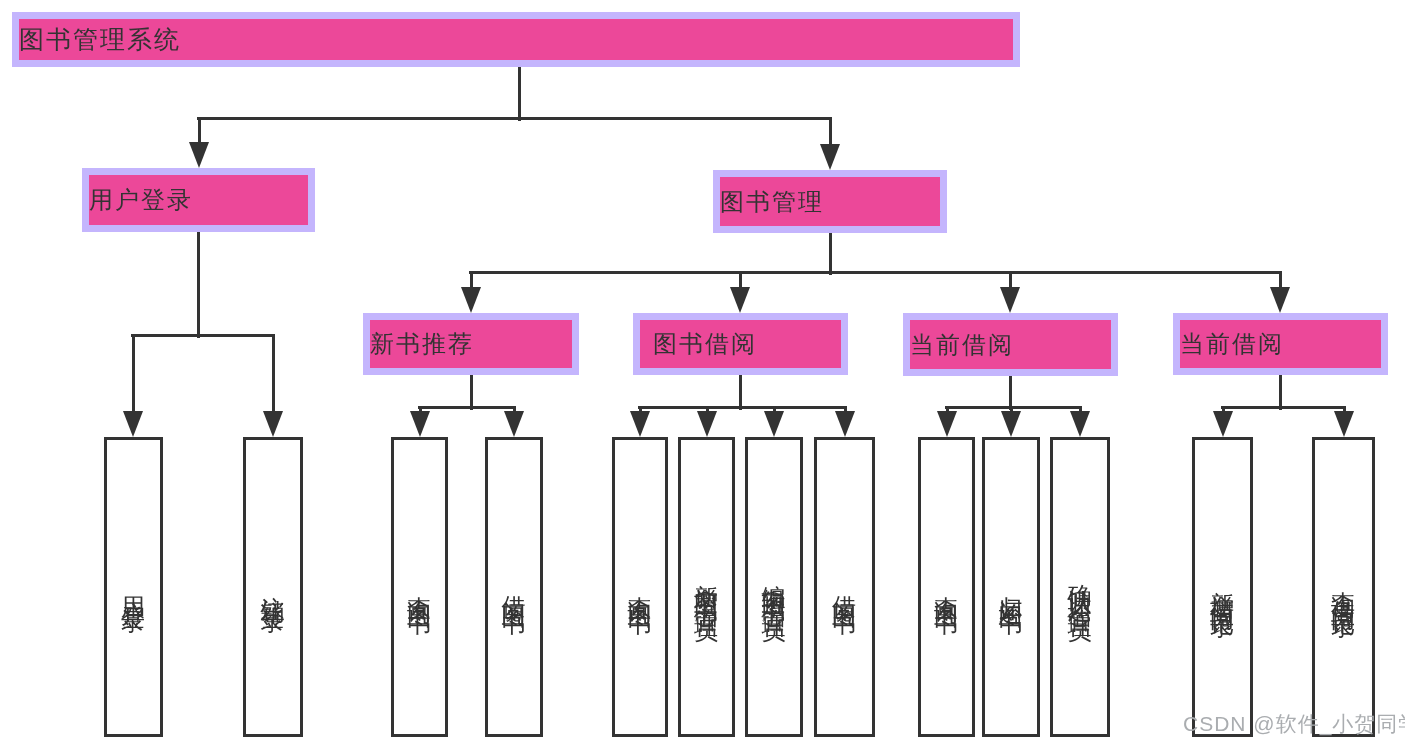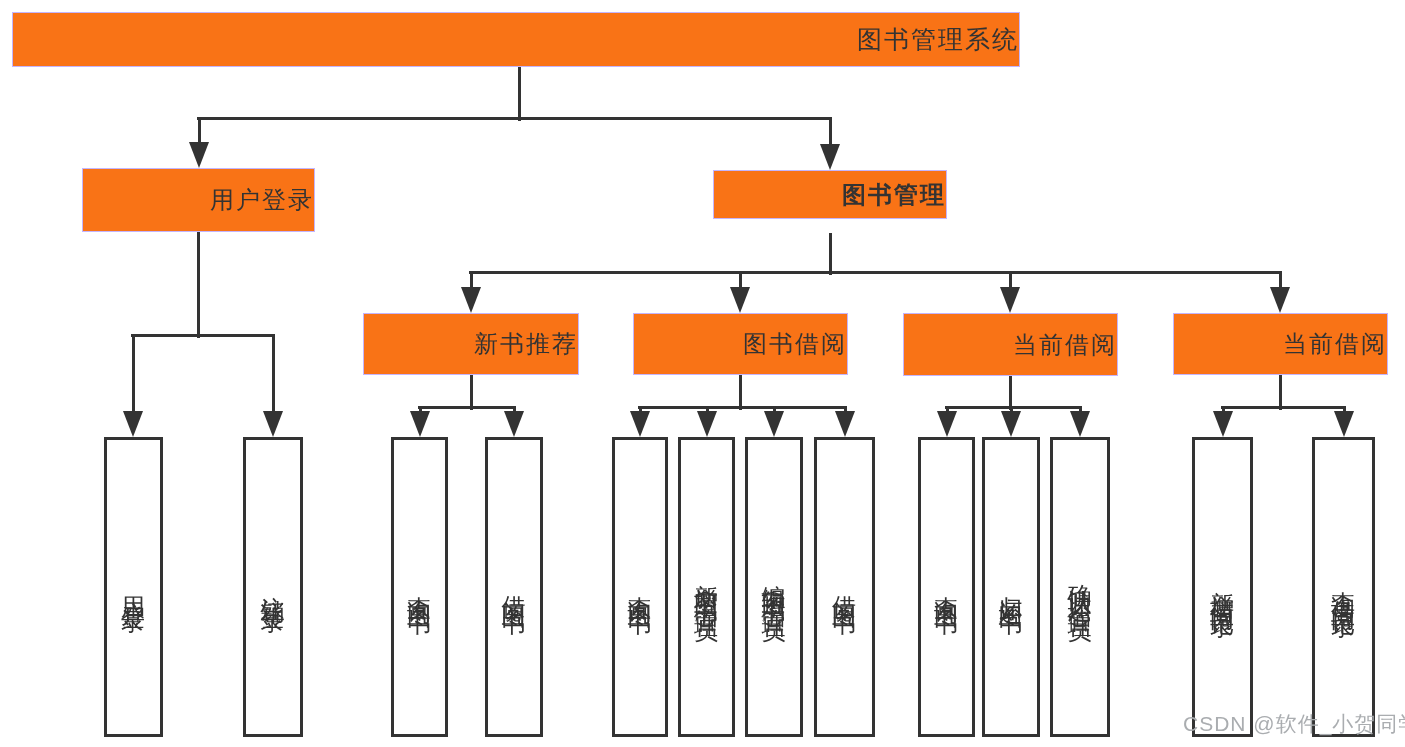"图书管理系统" .hbox { background: #f97316 -> #ec4899; border: 1px solid #c4b5fd -> 7px solid #c4b5fd; justify-content: flex-end -> flex-start }
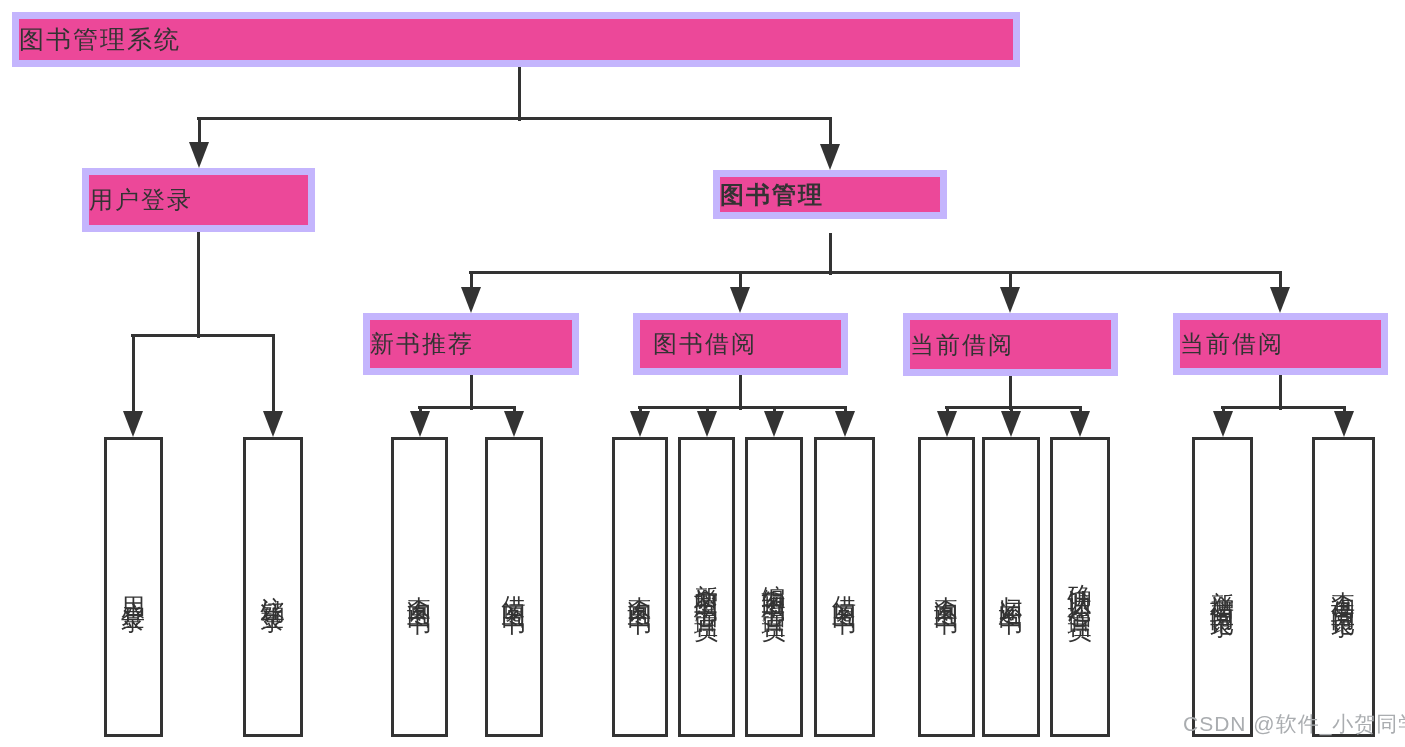"图书管理" #n-mgmt { font-weight: bold -> none; height: 49px -> 63px }
